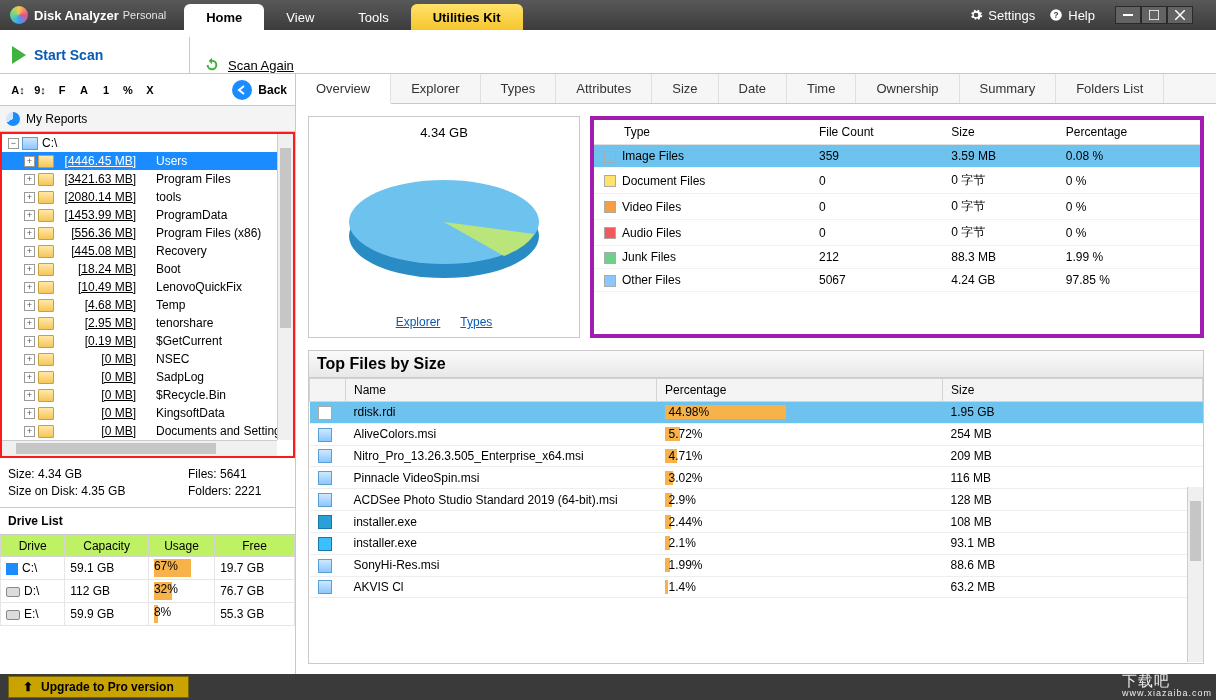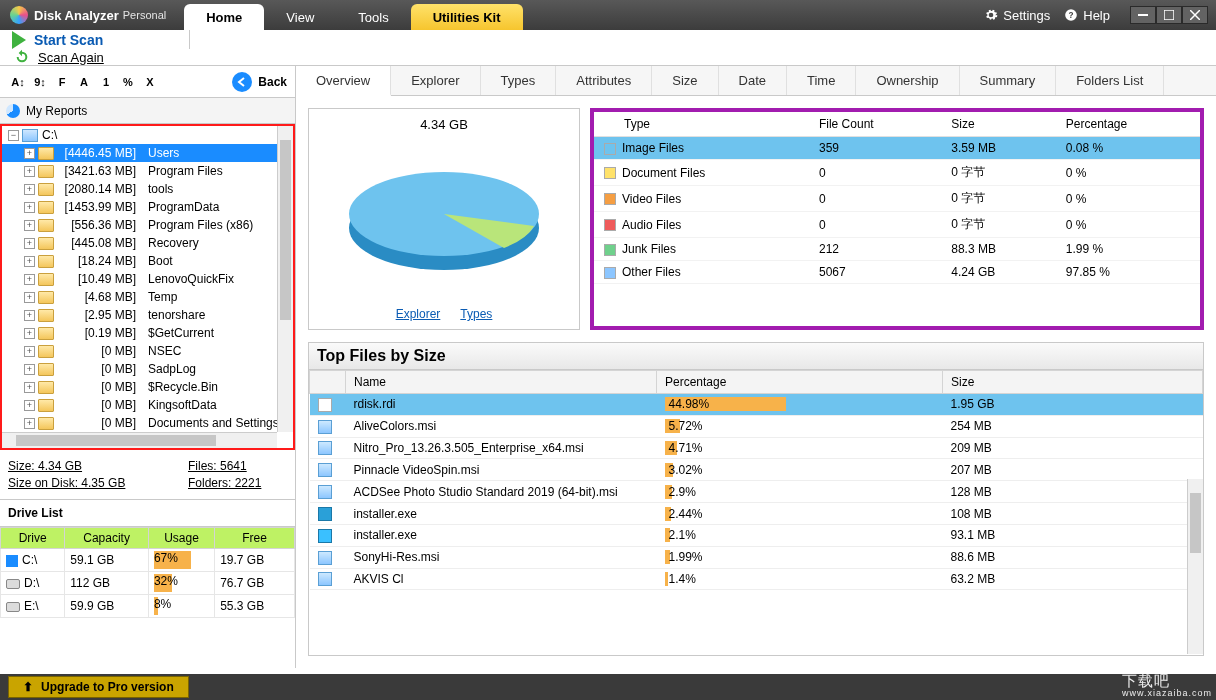"Settings" .titlebar .right { padding-right: 8px -> 23px }
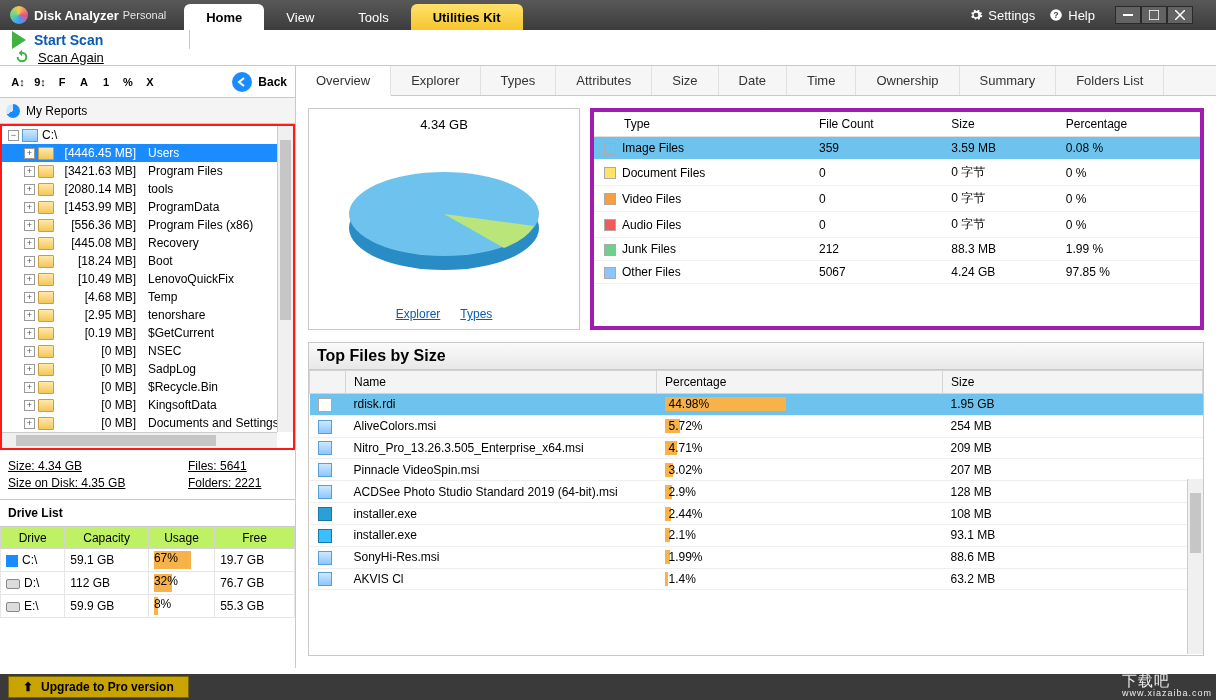"Start Scan" .ribbon { align-items: flex-start -> flex-end; flex-direction: column -> none; height: 36px -> 44px }
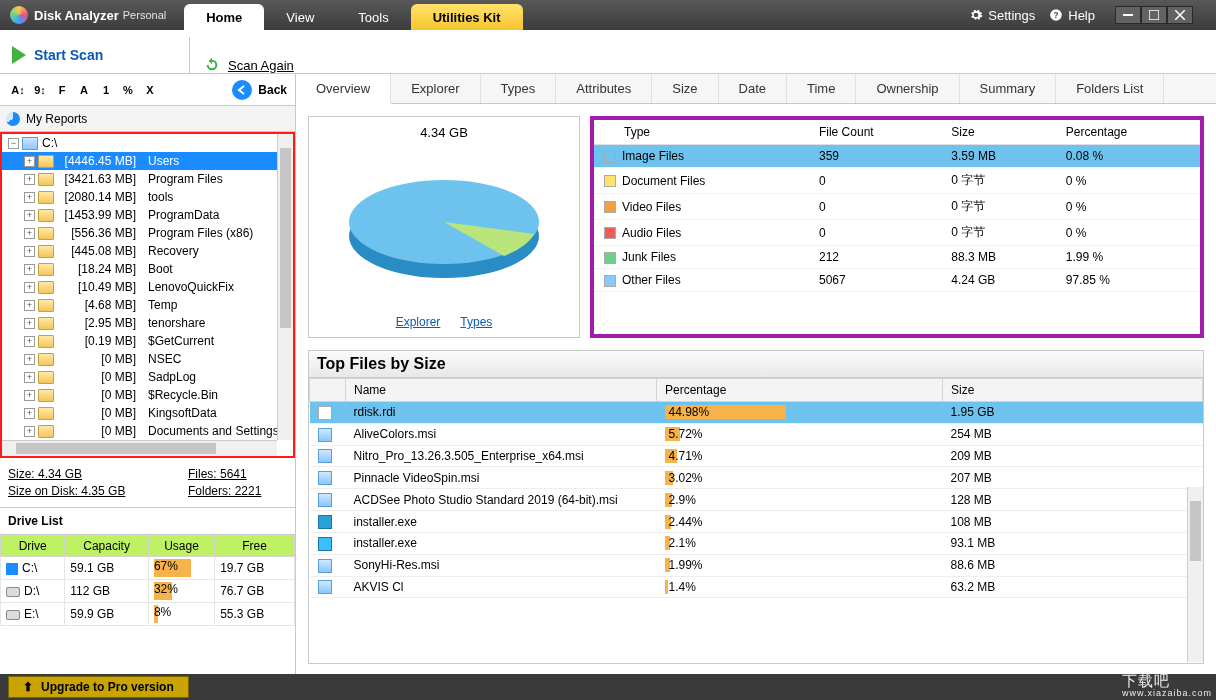"[4446.45 MB]" .tsize { margin-right: 12px -> 20px; text-decoration: none -> underline }
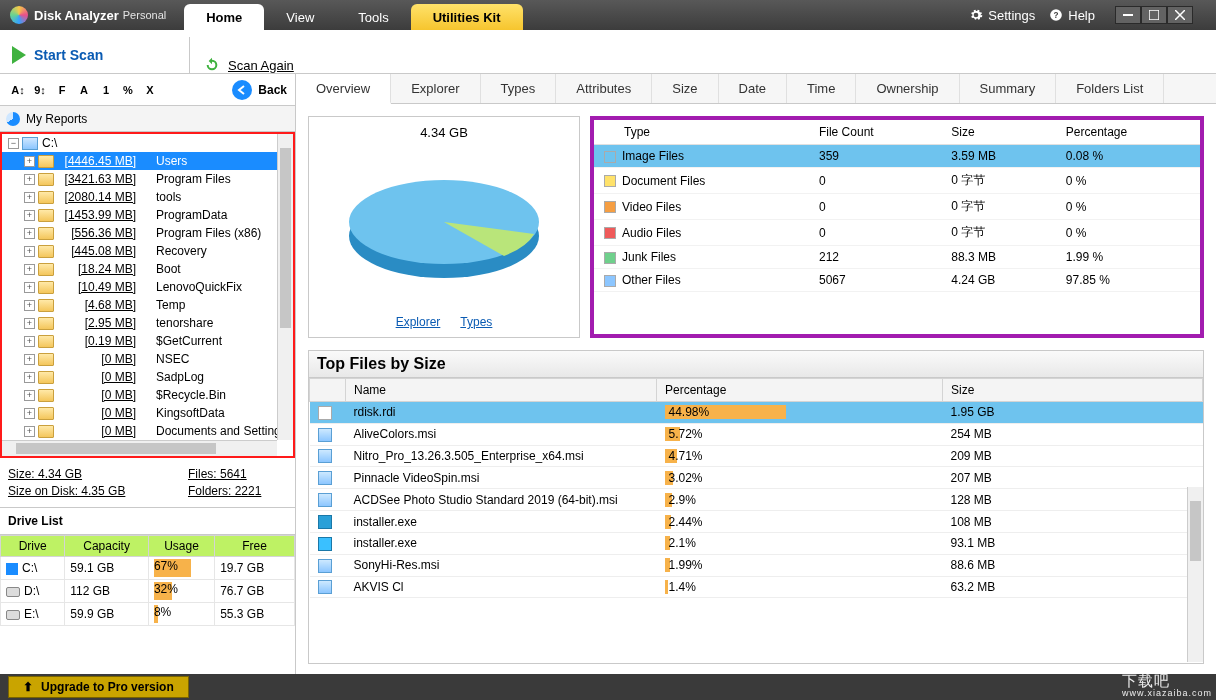"Size: 4.34 GB" .stats { text-decoration: underline -> none }
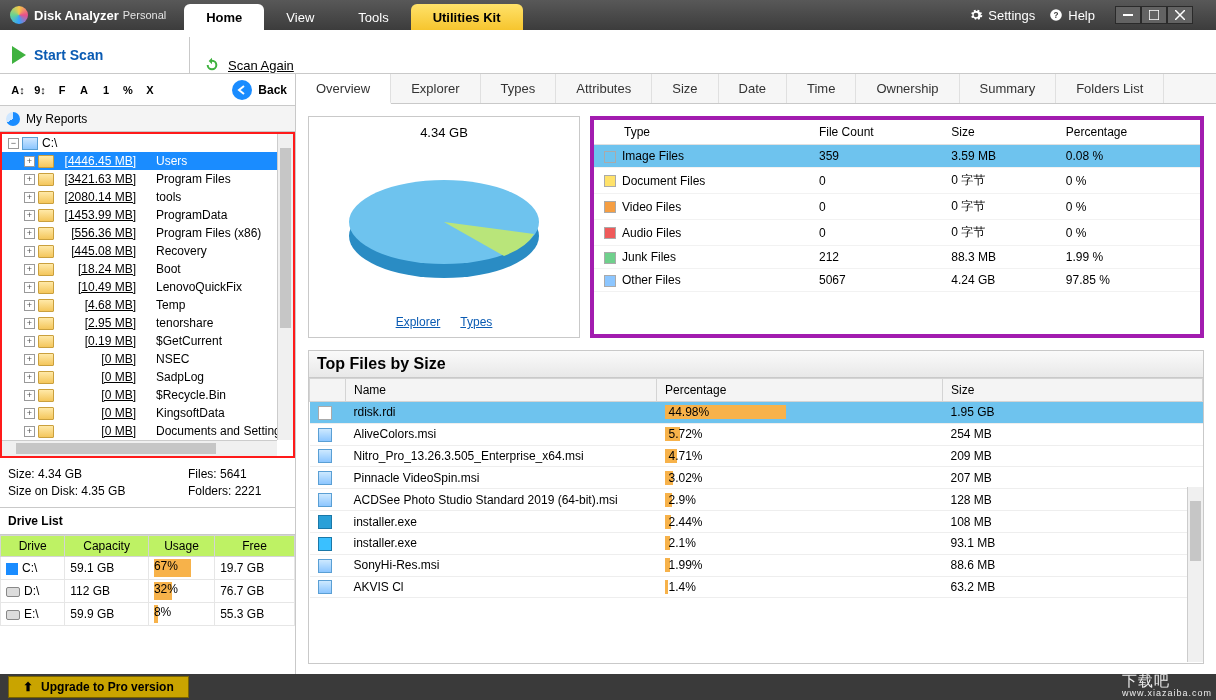"207 MB" td { text: 207 -> 116 }
